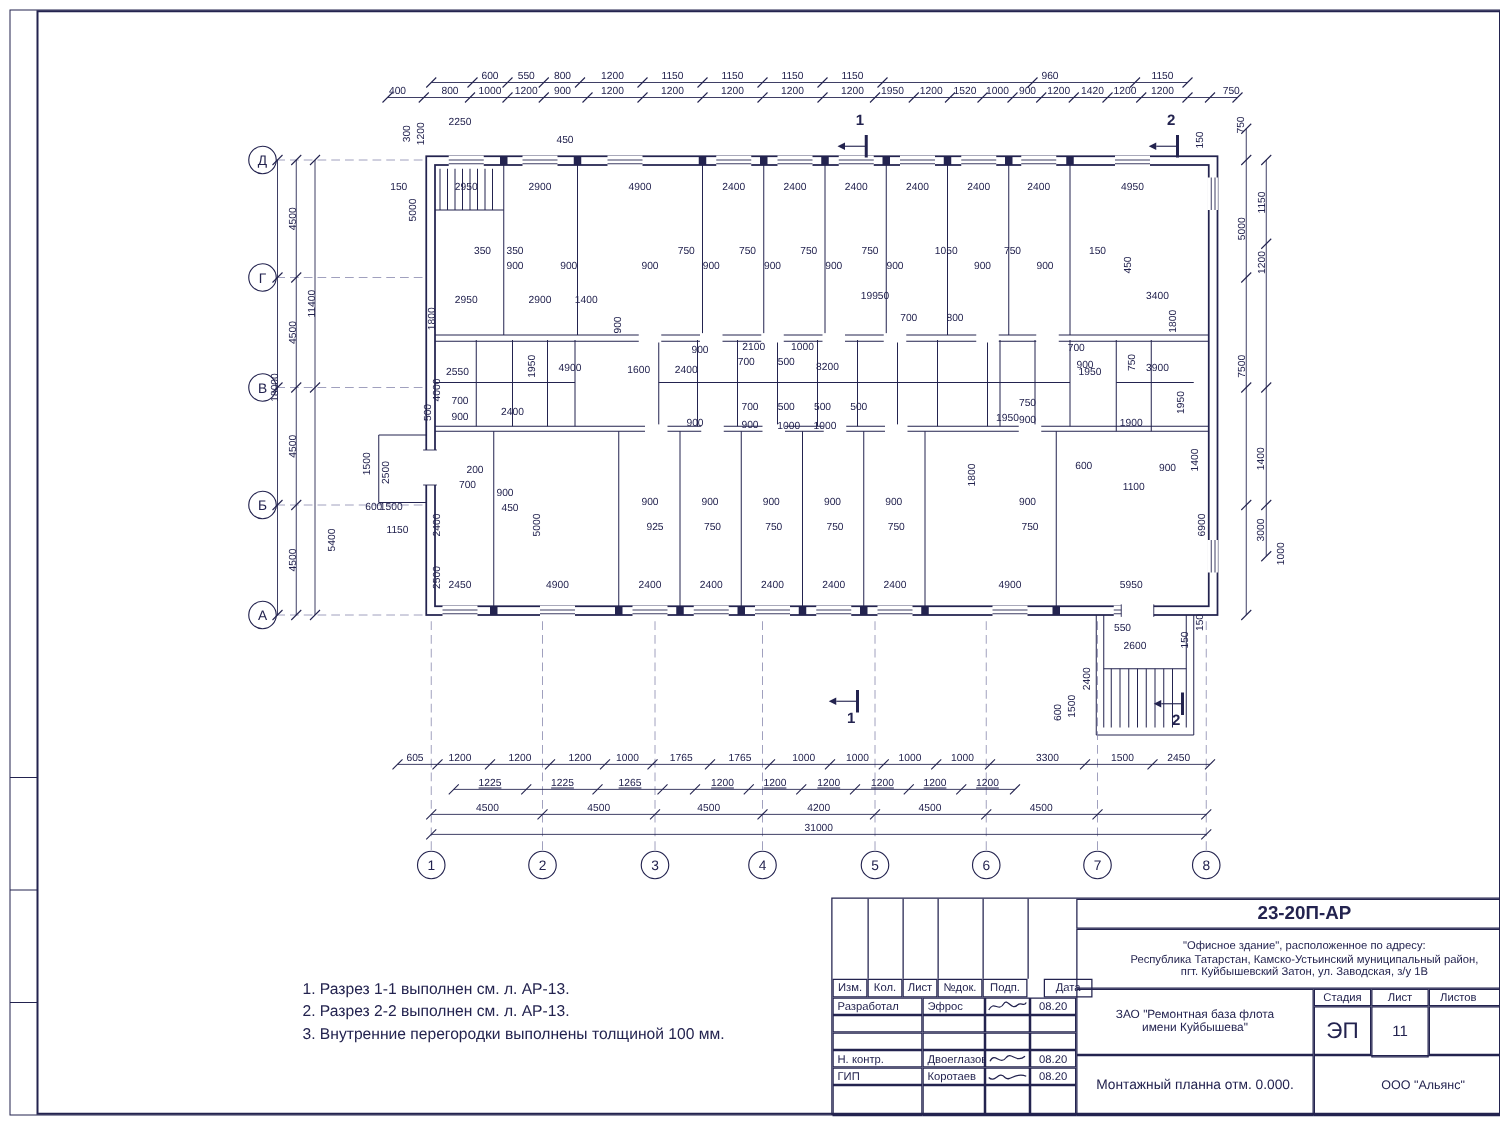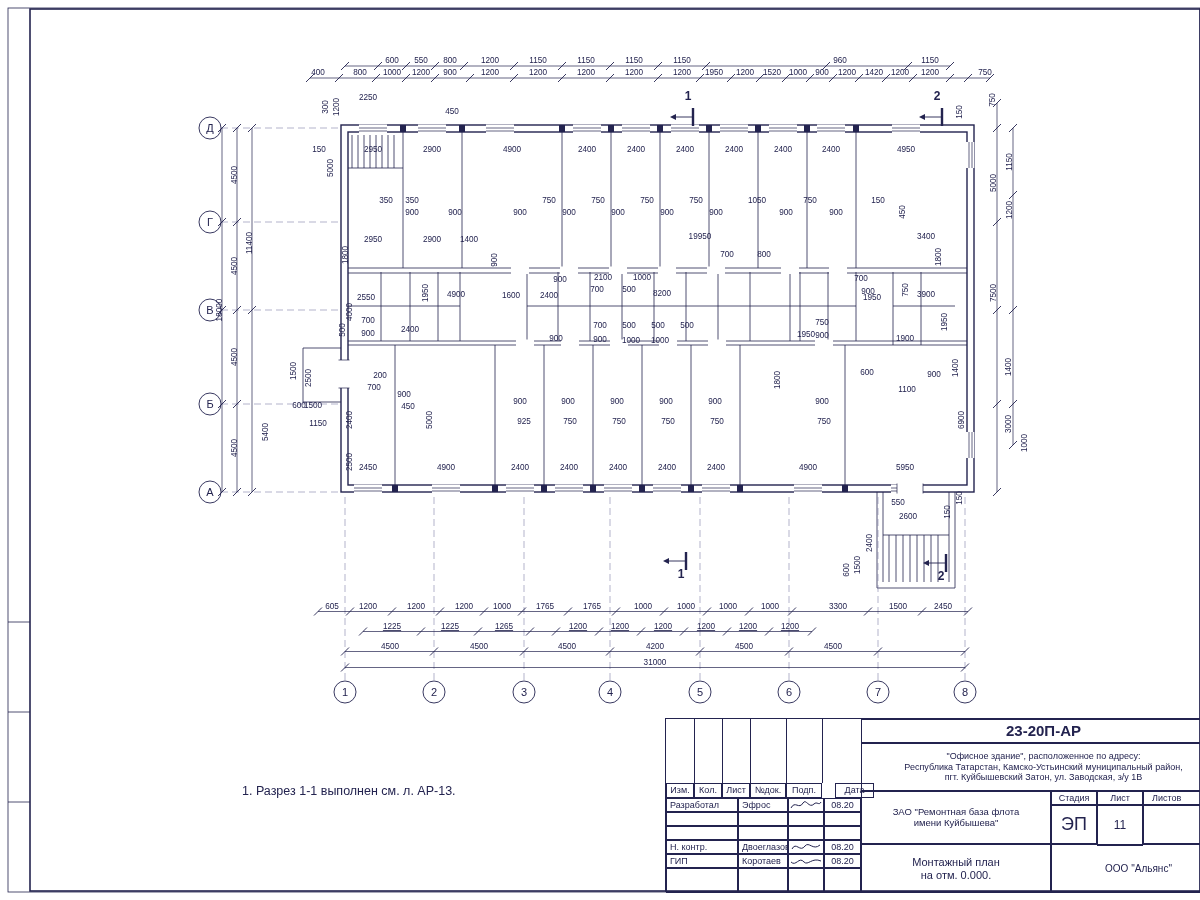"2. Разрез 2-2 выполнен см." div { html: none -> <div>2. Разрез 2-2 выполнен см. л. АР-13.</div> }
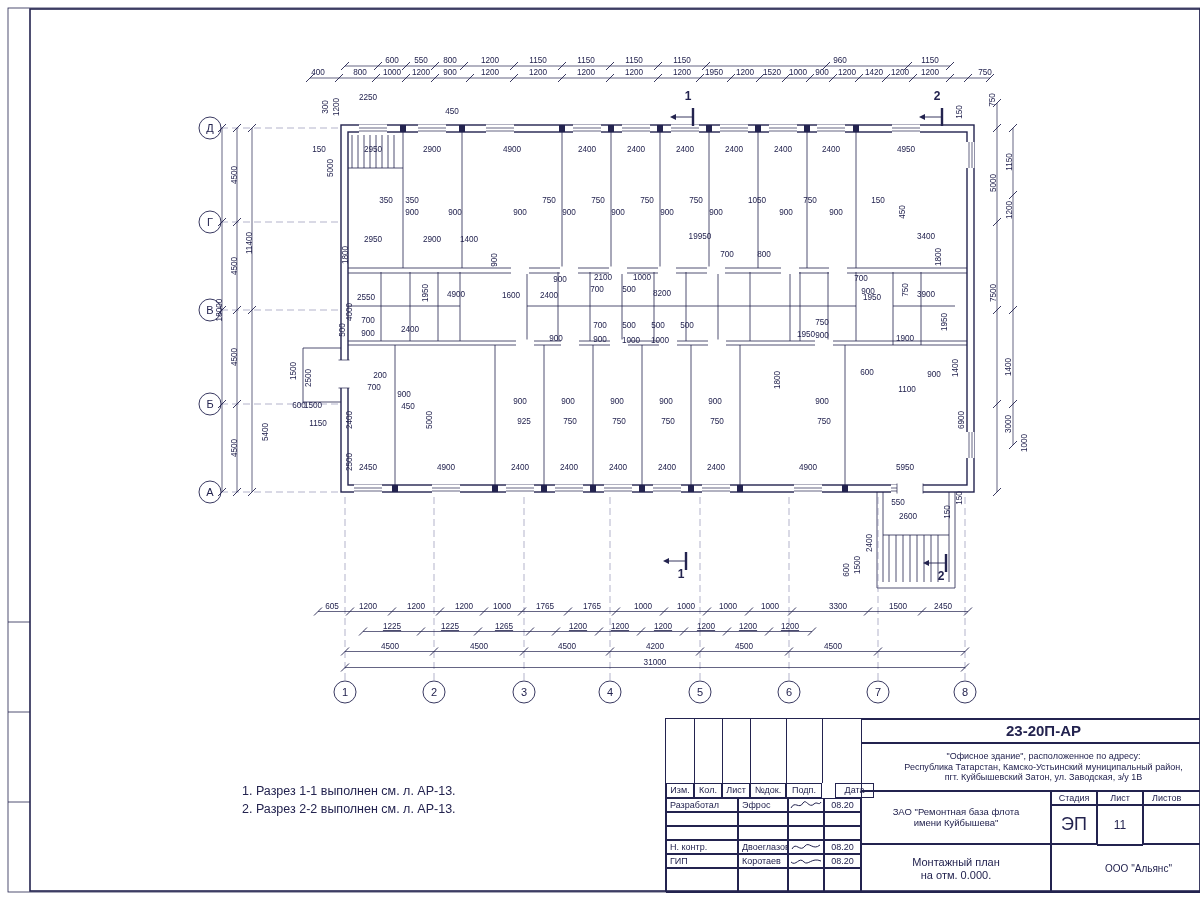"3. Внутренние перегородки выполнены" div { html: none -> <div>3. Внутренние перегородки выполнены толщиной 100 мм.</div> }
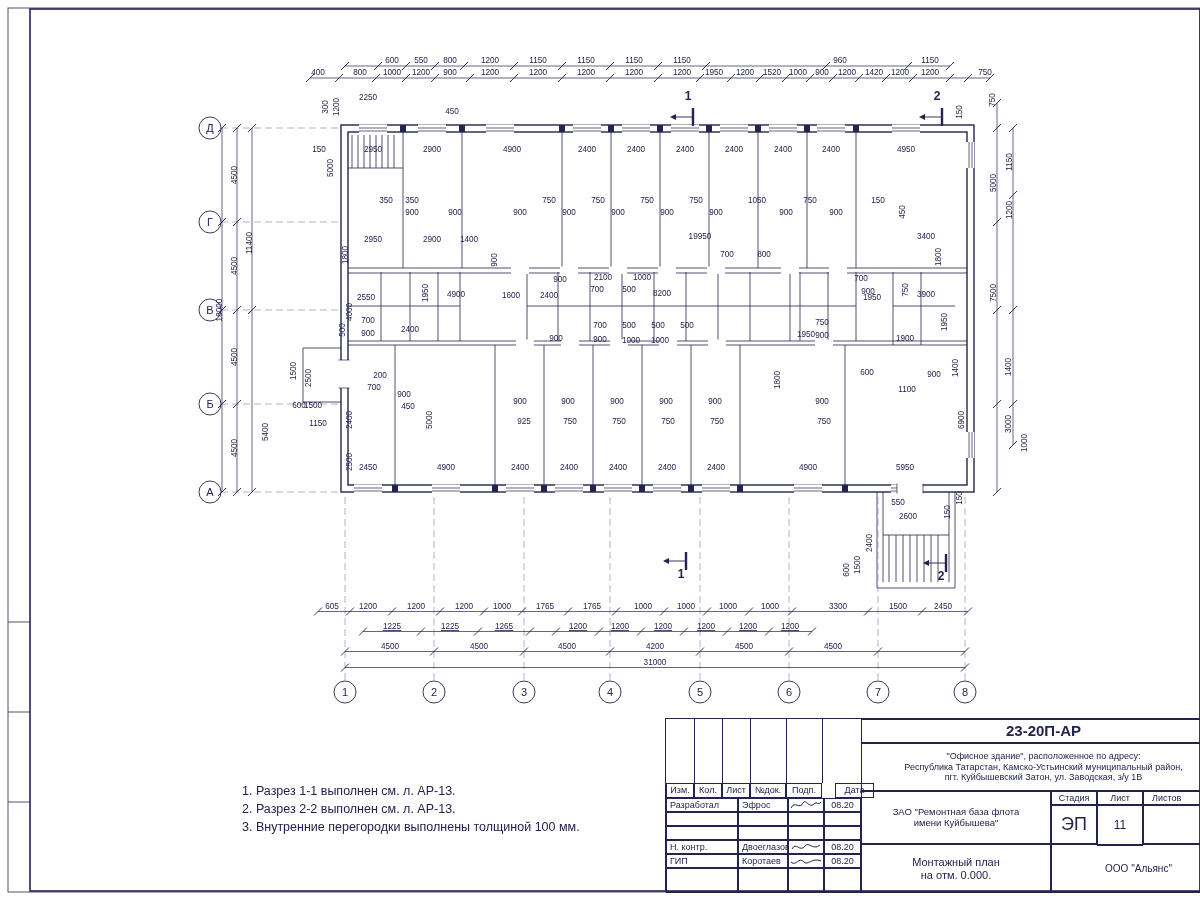"Монтажный план" div.c { flex-direction: column -> row }
